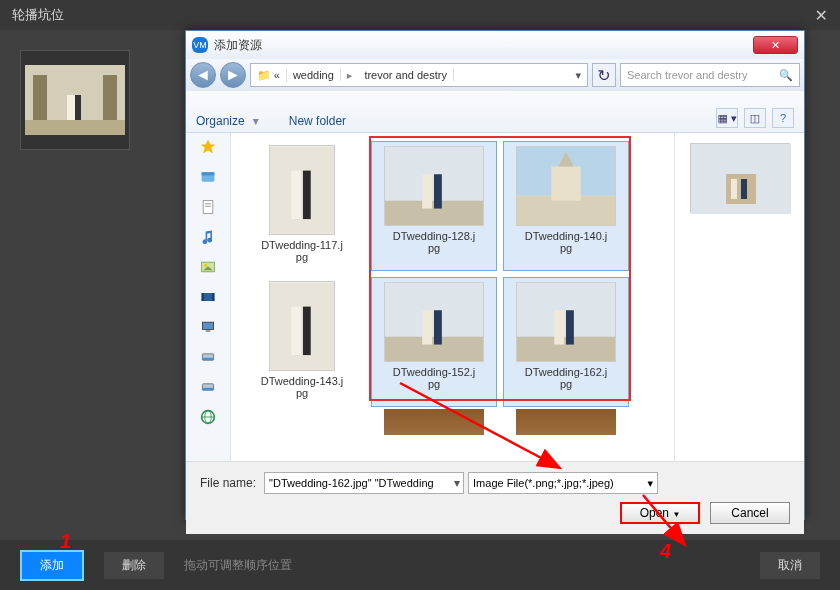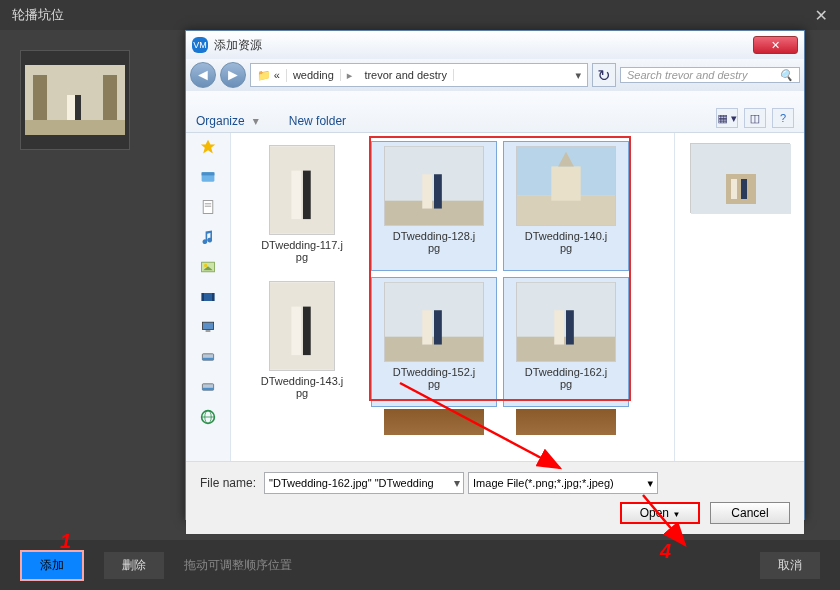"Search trevor and destry" .search { font-style: italic -> none; height: 16px -> 24px }
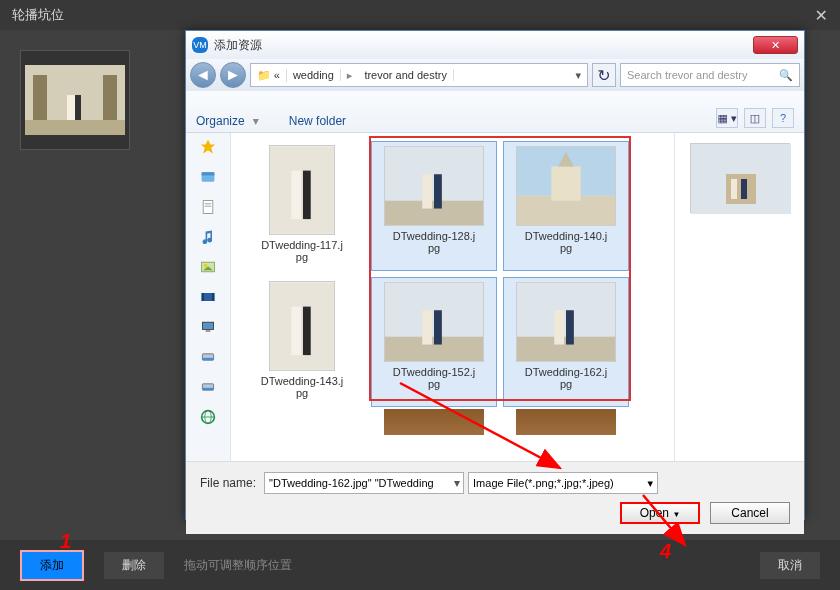"添加" .btn-blue { border: 2px solid #fca5a5 -> 2px solid #7dd3fc; color: #000000 -> #ffffff }
